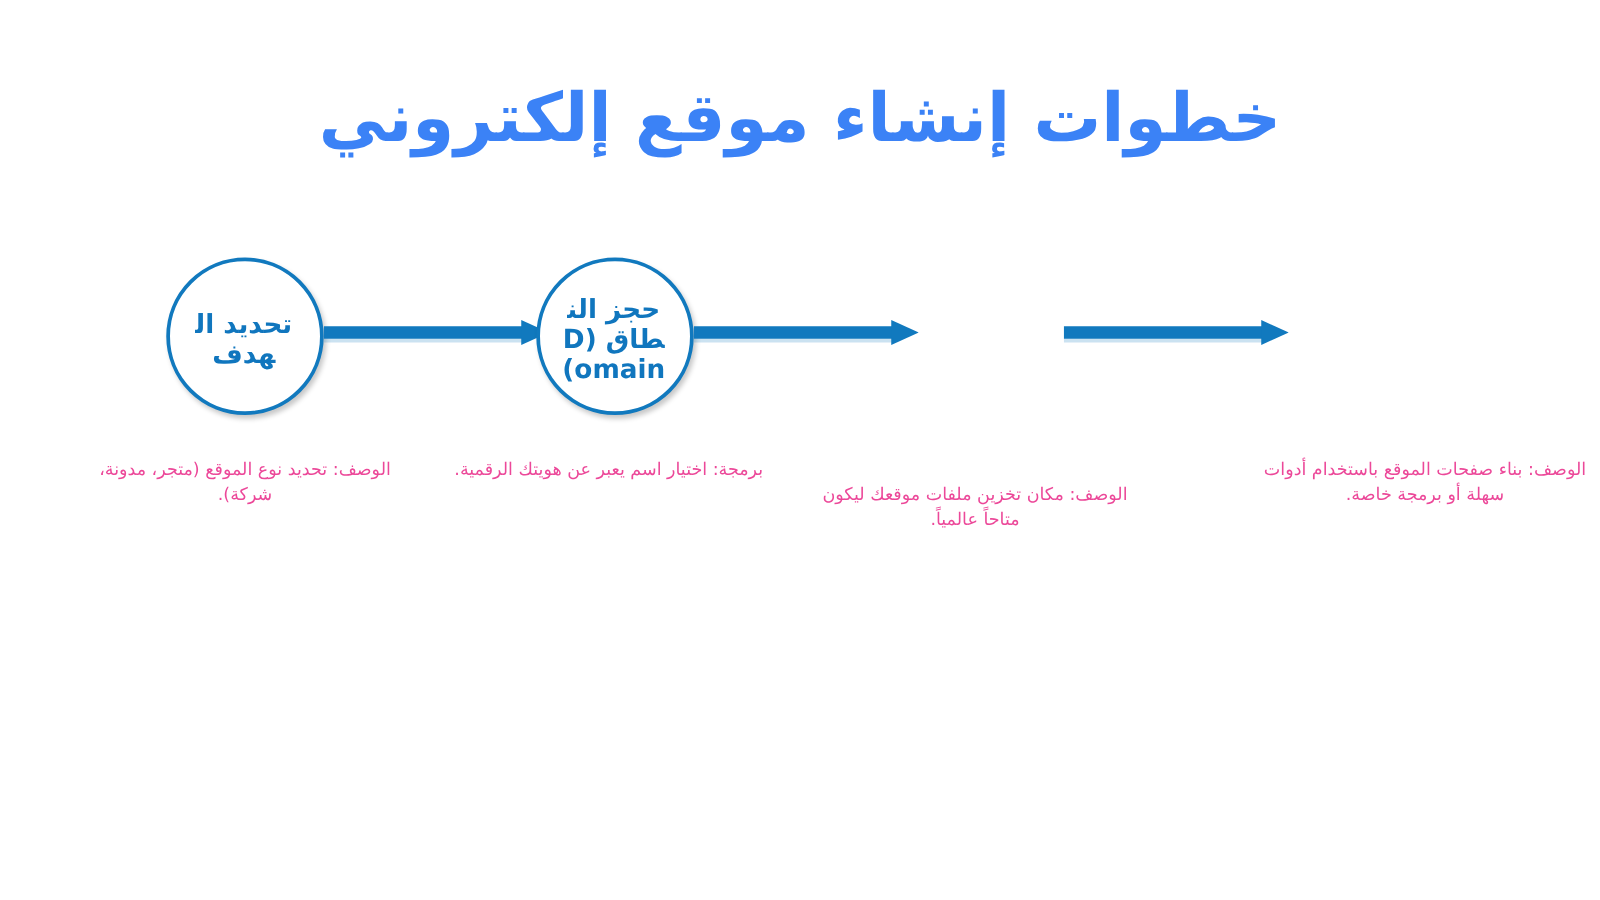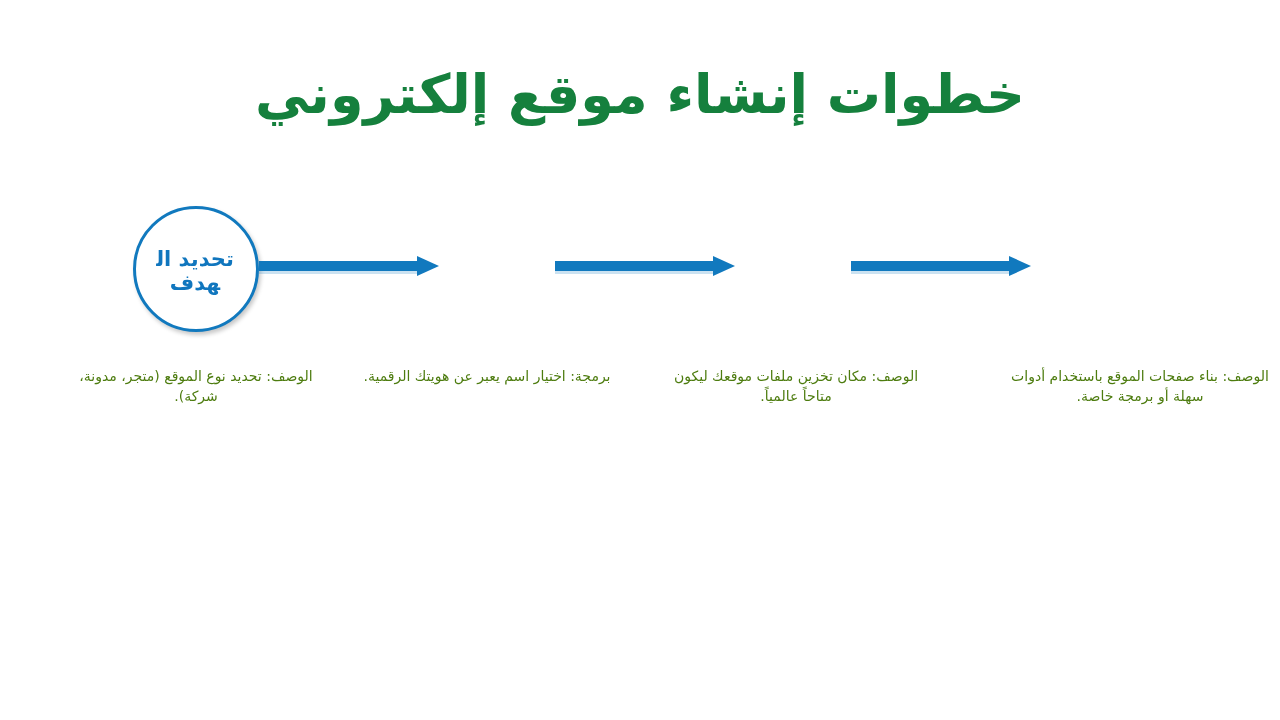"خطوات إنشاء موقع إلكتروني" .slide-title { color: #15803d -> #3b82f6 }
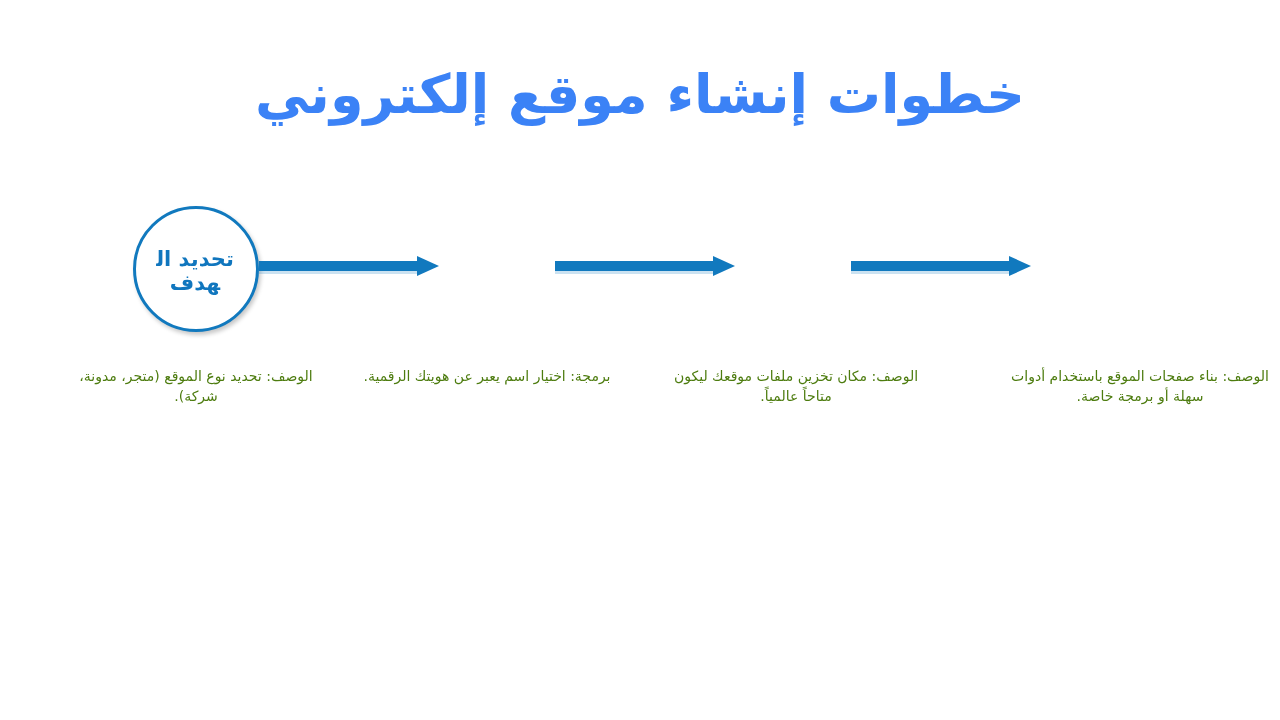"حجز النطاق (Domain)" div.node { html: none -> <div> <div> <div>حجز النطاق (Domain)</div> </div> </div> }
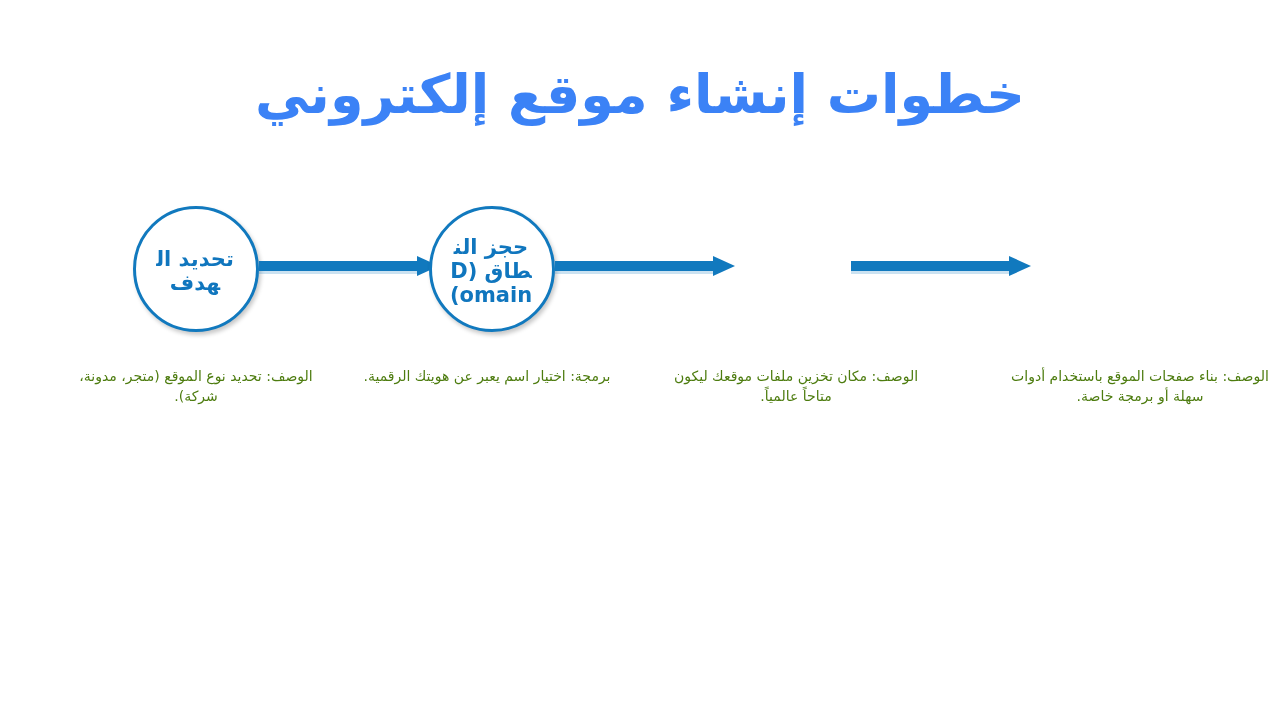"الوصف: تحديد نوع الموقع (متجر،" .caption { color: #4d7c0f -> #ec4899 }
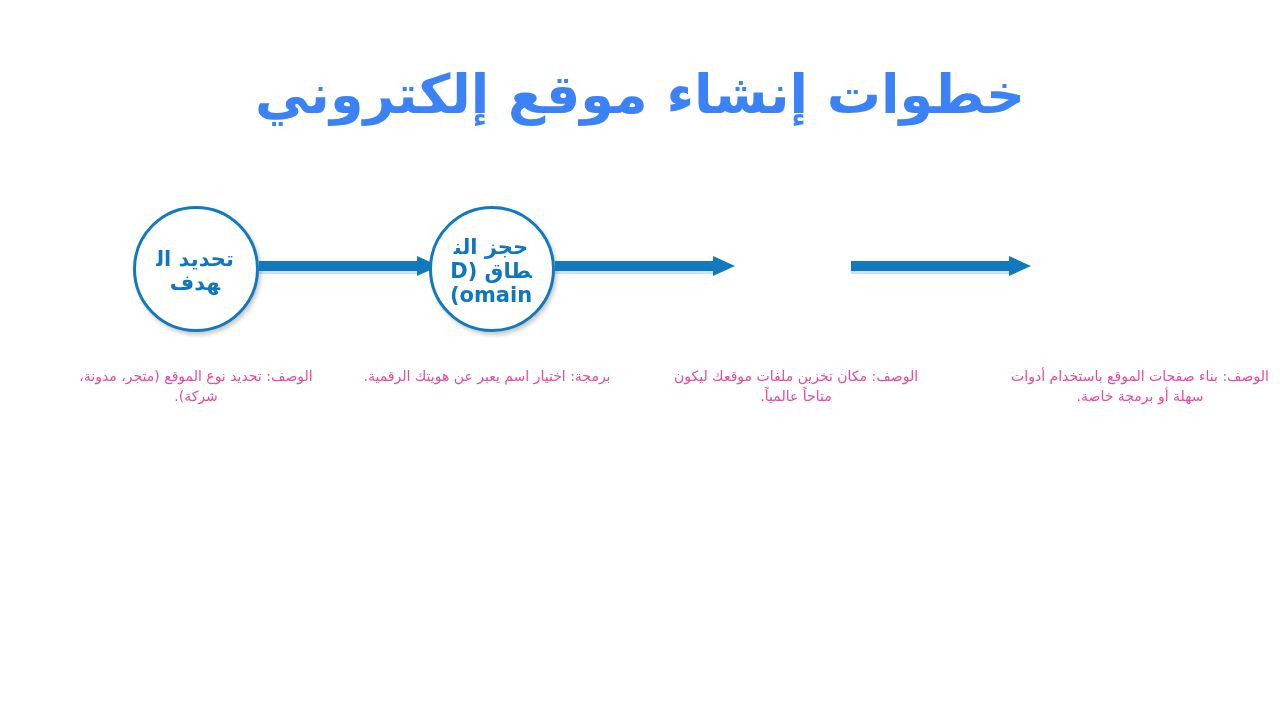"الوصف: مكان تخزين ملفات موقعك" #caption-3 { left: 660px -> 644px; margin-top: none -> 20px }
